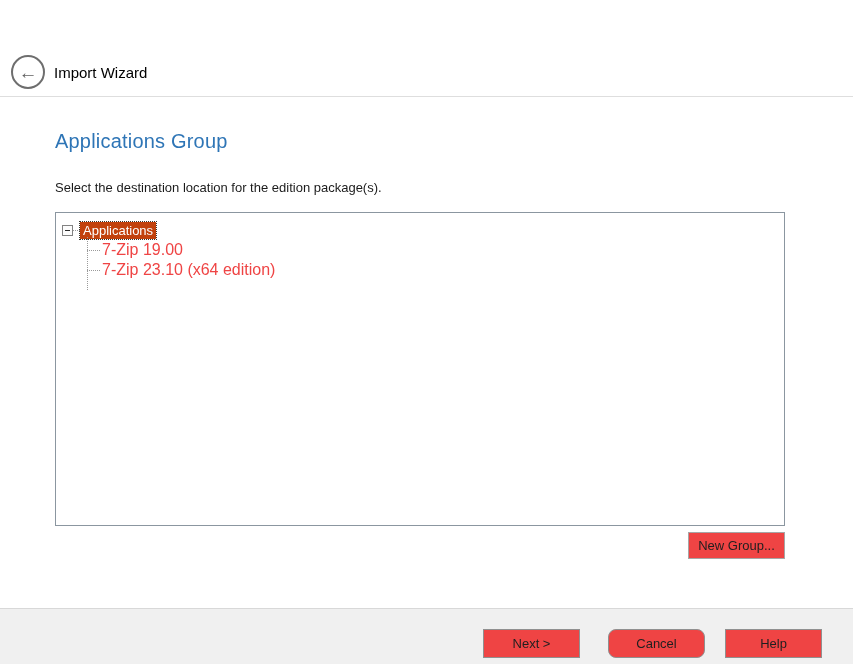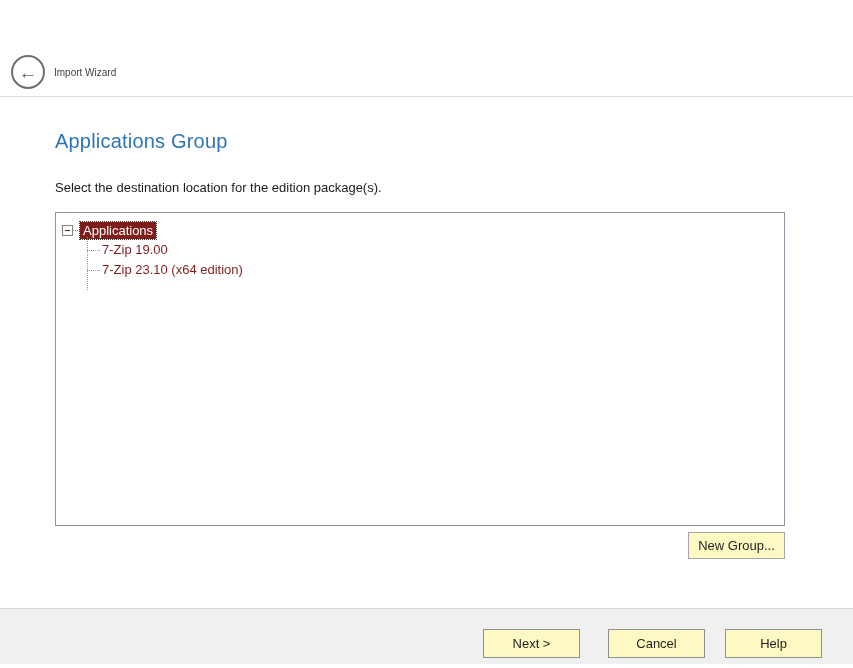"Import Wizard" .header-title { color: #404040 -> #000000; font-size: 10px -> 15px }
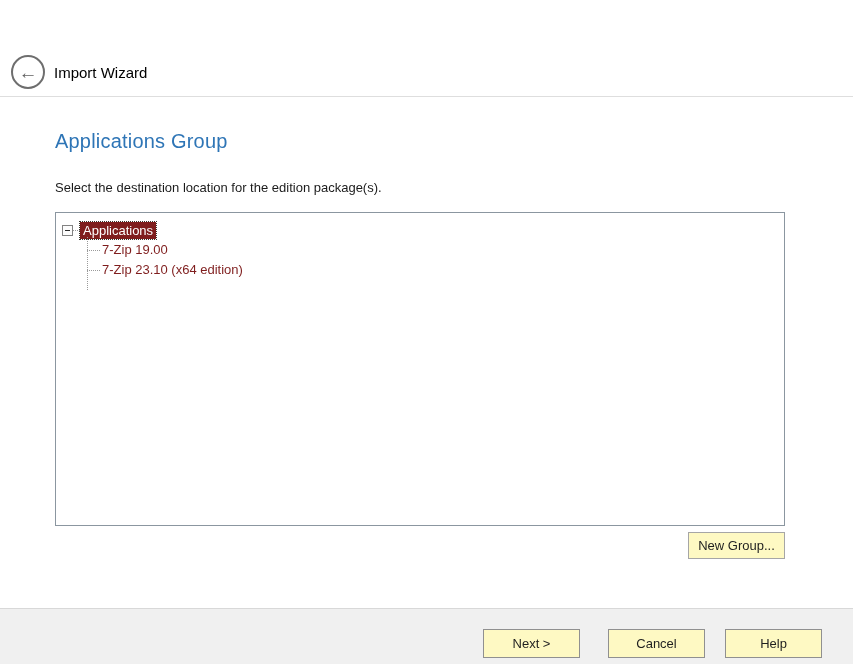"Applications" .tree-label-selected { background: #7f1d1d -> #c2410c }
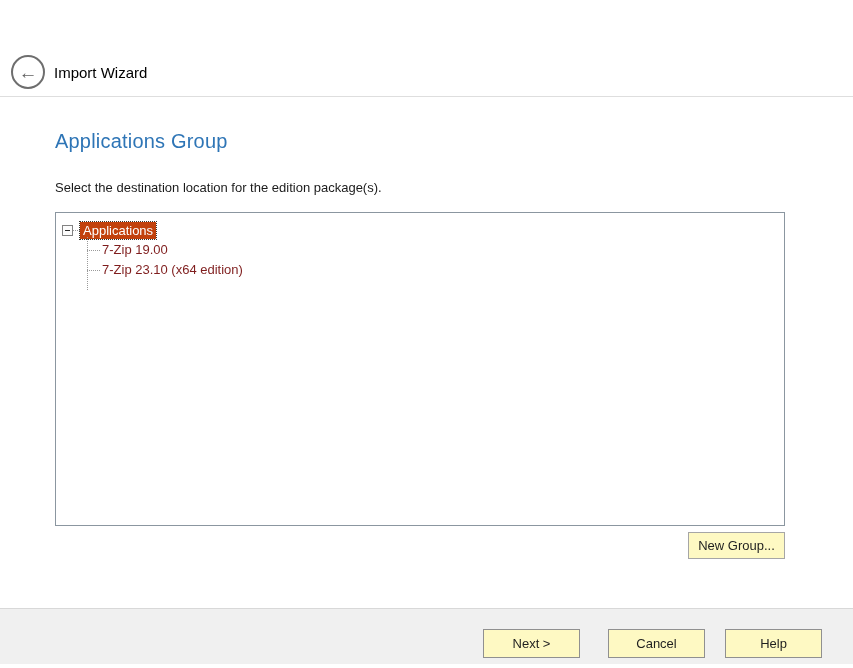"7-Zip 19.00" .tree-child-row { color: #7f1d1d -> #ef4444; font-size: 13px -> 16px }
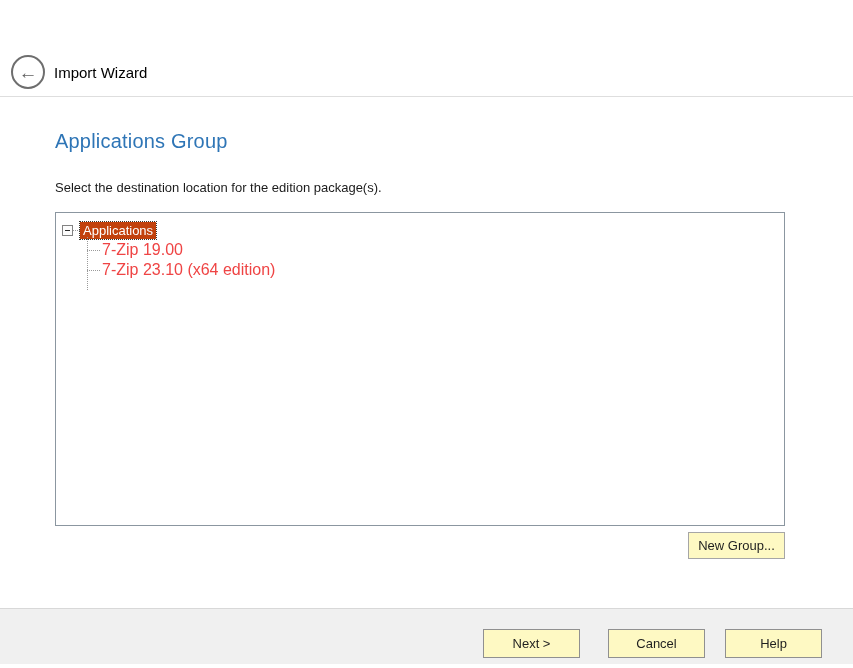"New Group..." .btn { background: #fef9c3 -> #ef4444 }
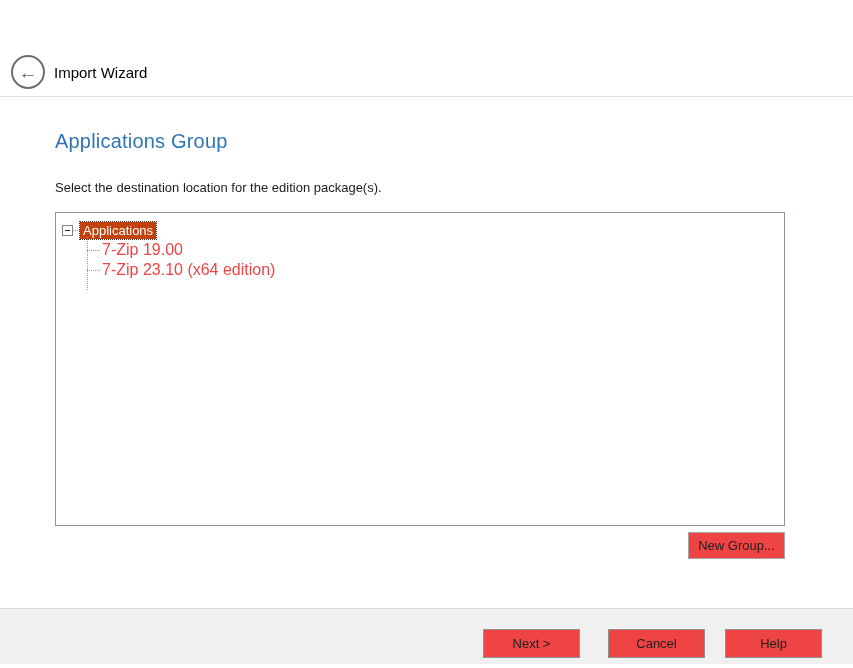"Cancel" .cancel-btn { border-radius: none -> 8px }
